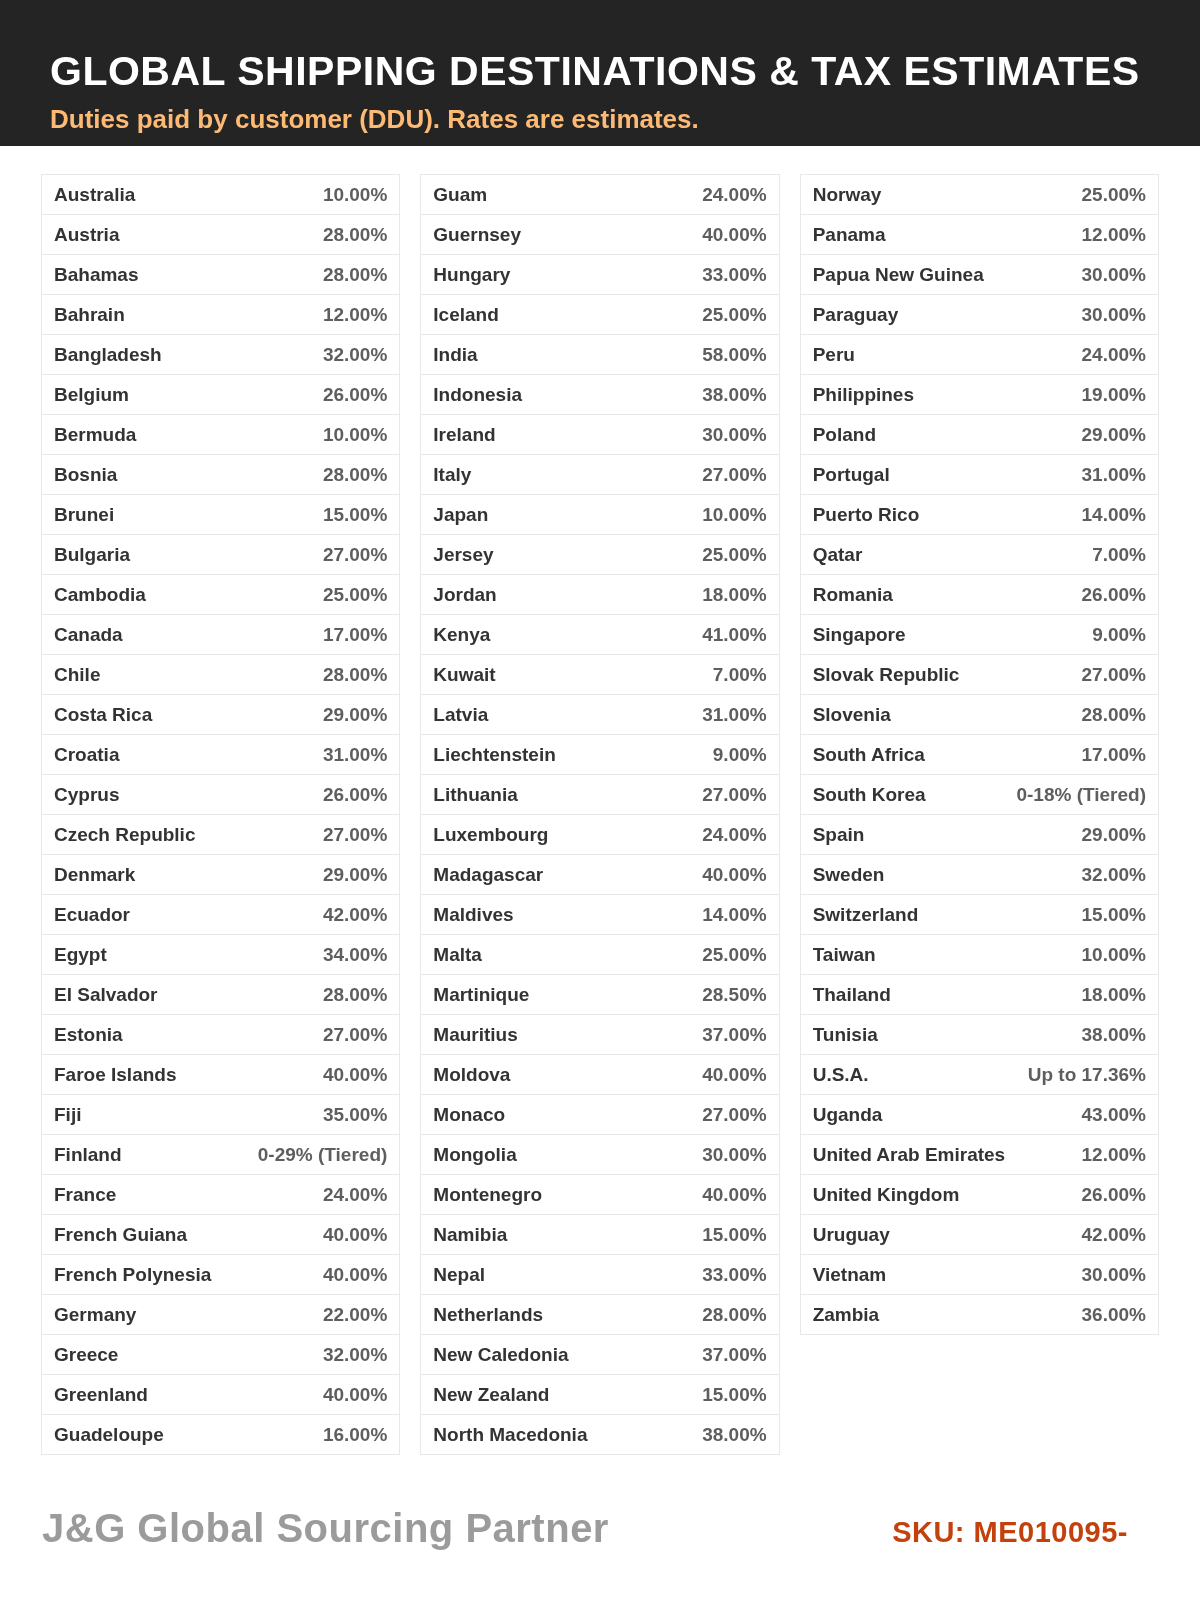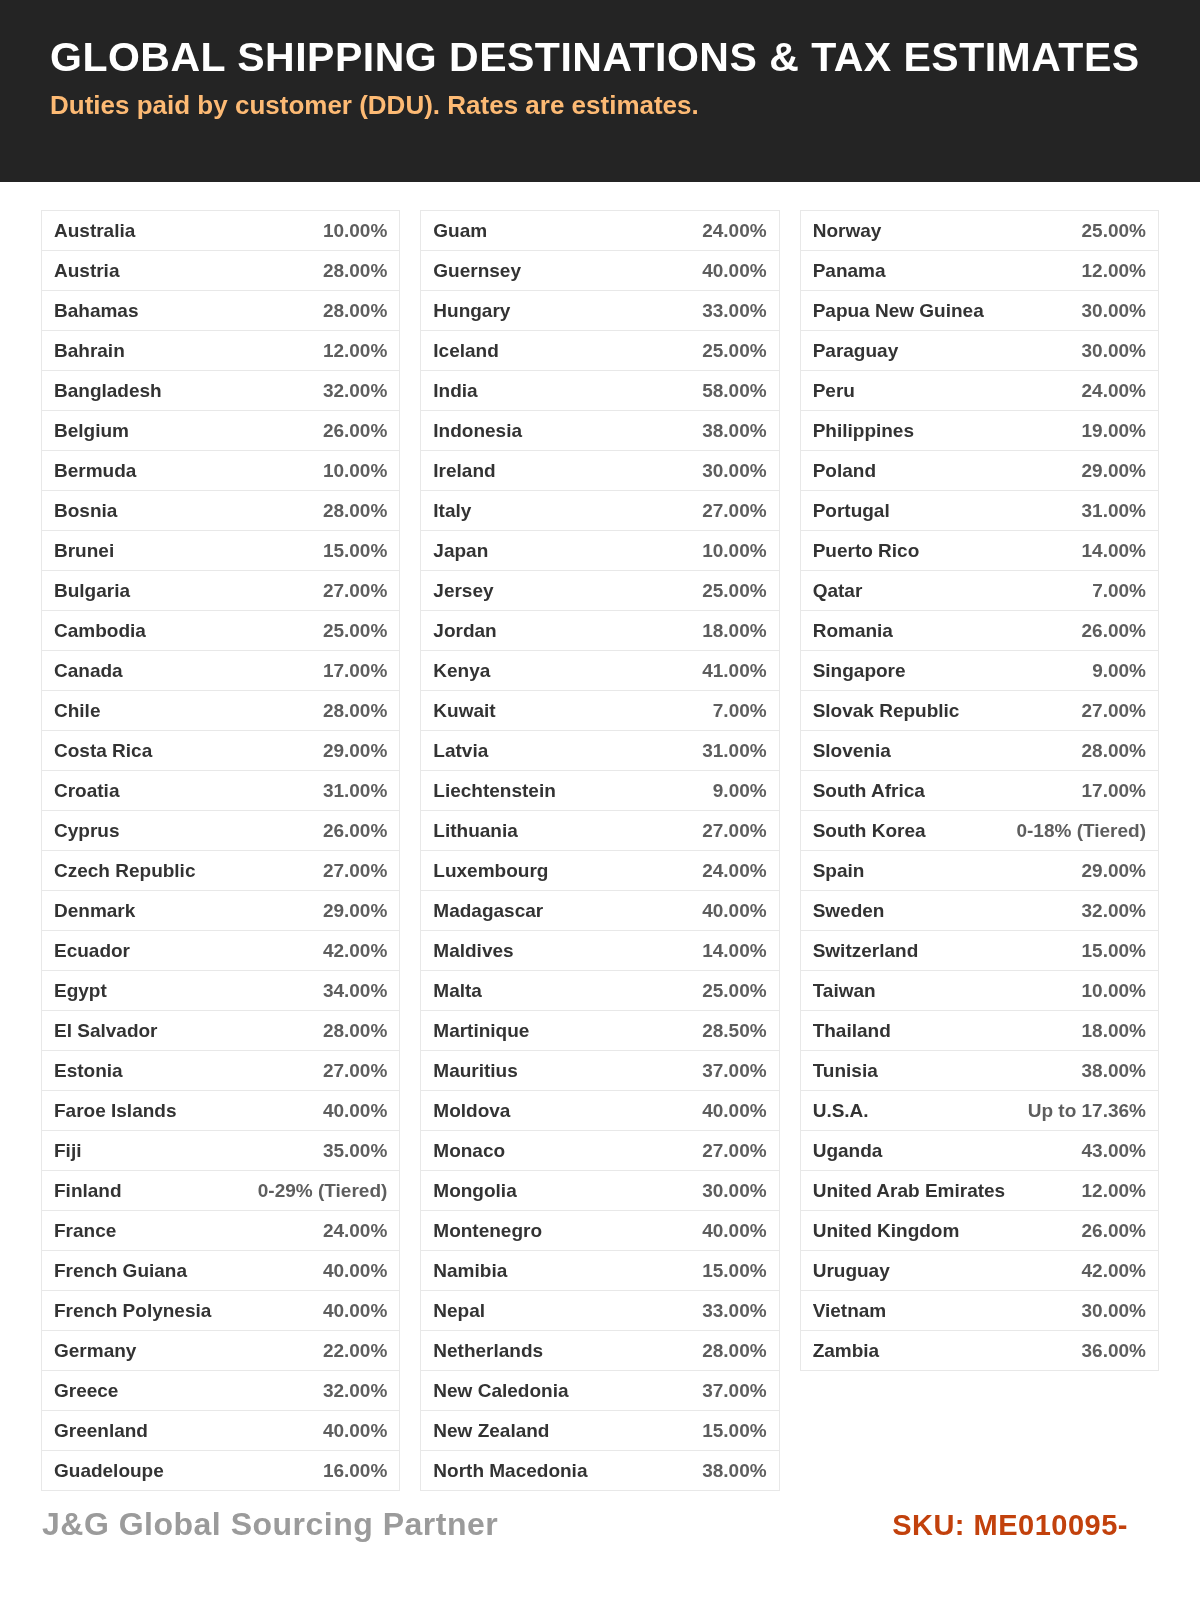"GLOBAL SHIPPING DESTINATIONS & TAX" .header { height: 182px -> 146px; padding: 34px 50px 0 50px -> 48px 50px 0 50px }
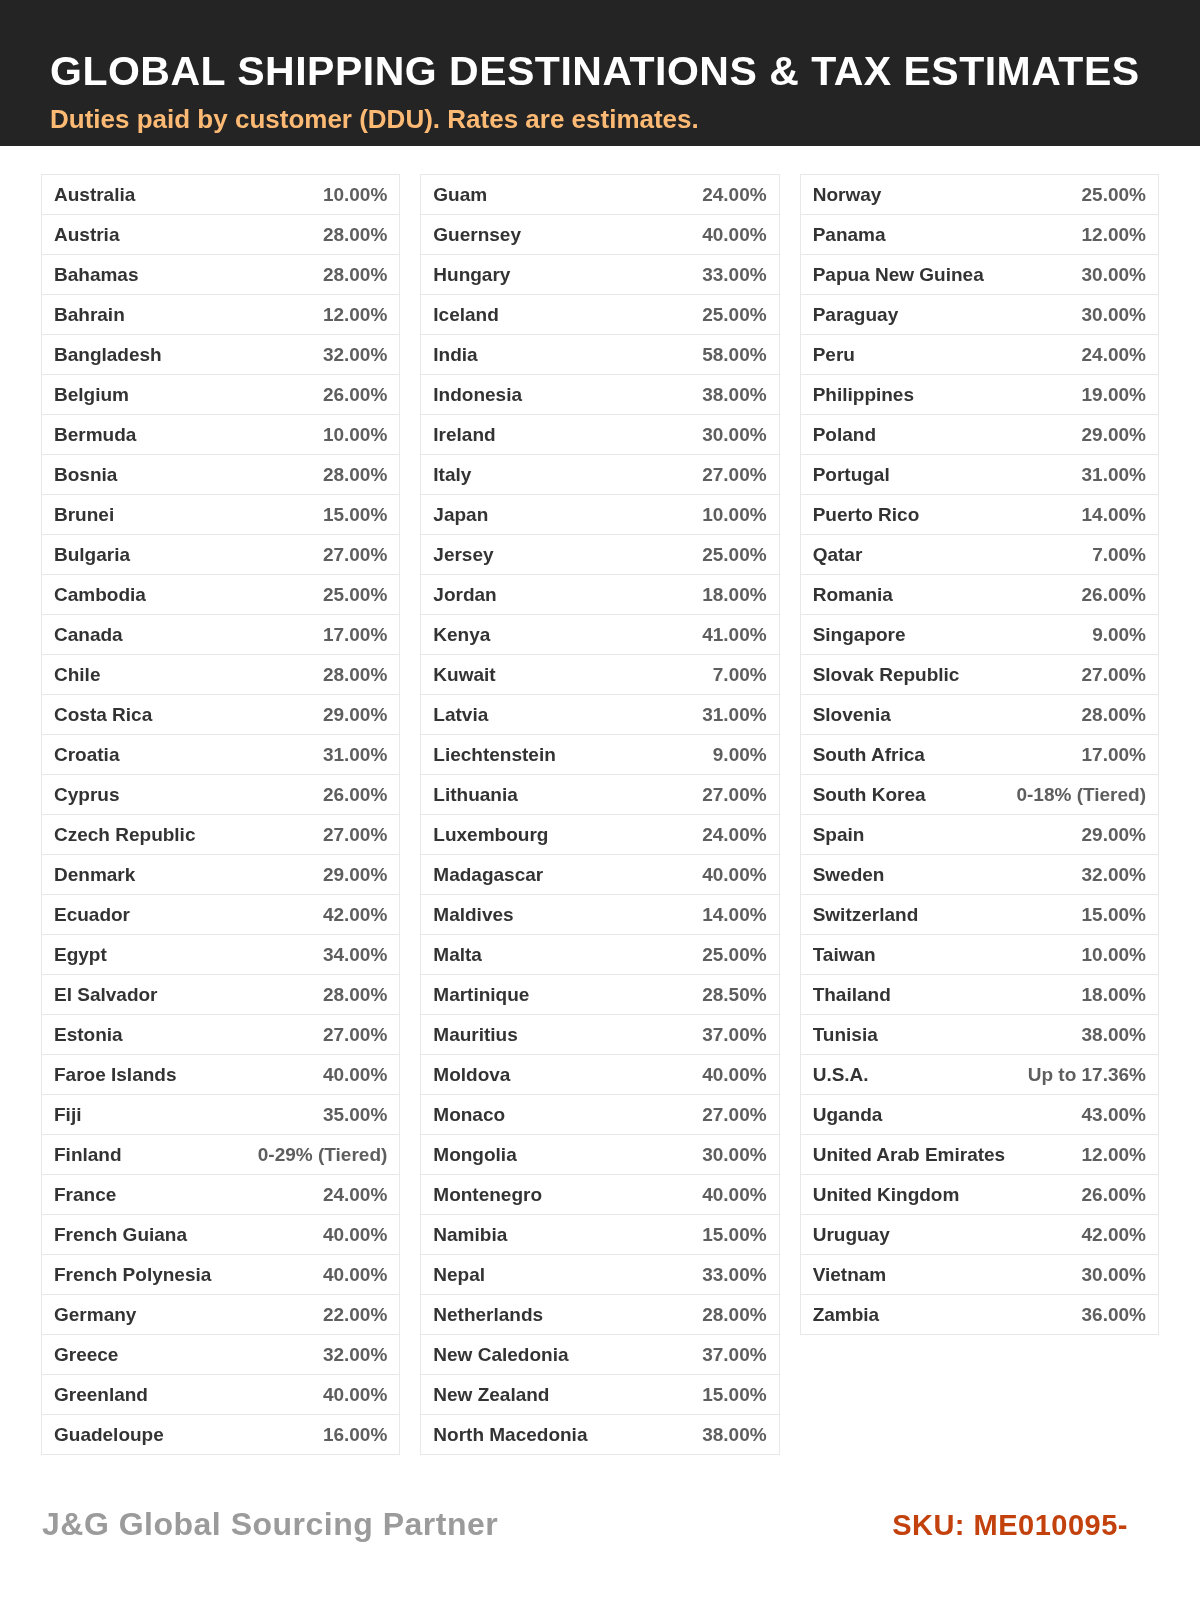"J&G Global Sourcing Partner" .brand { font-size: 32px -> 40px }
